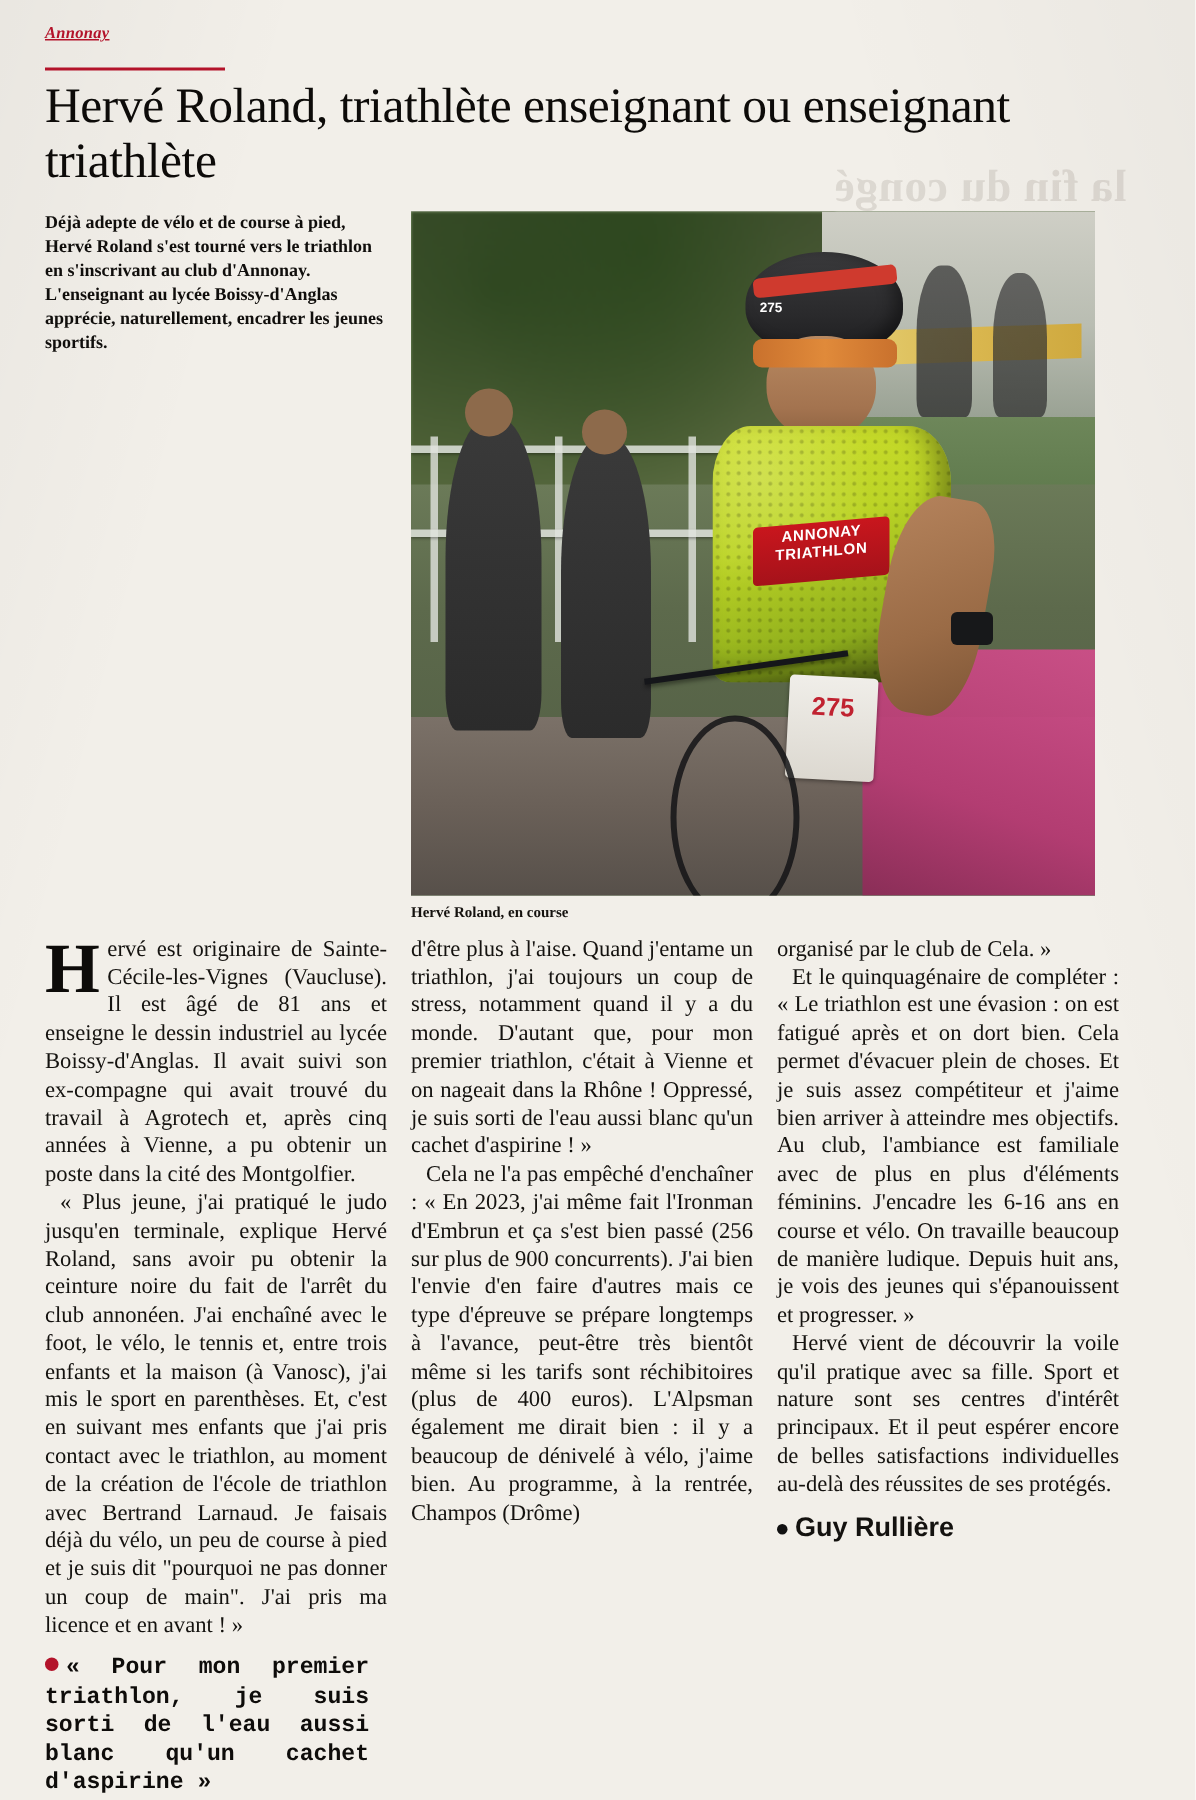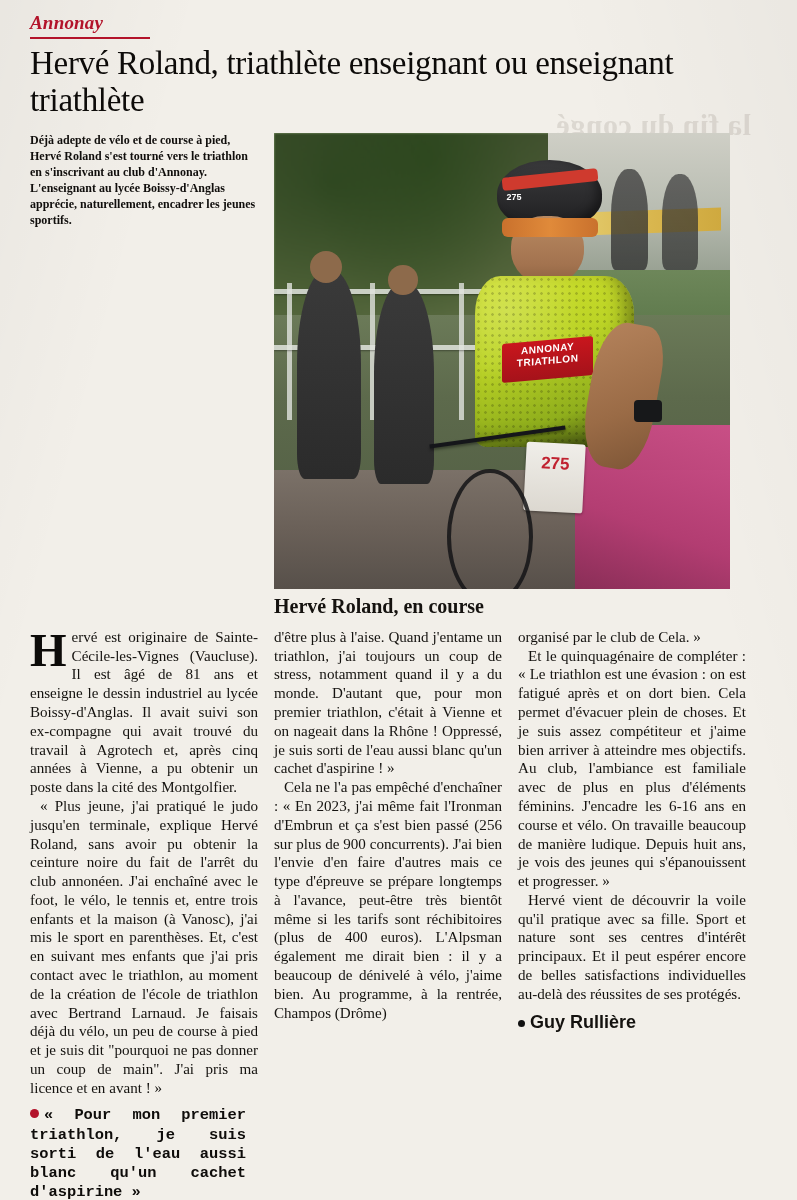"Annonay" .kicker { font-size: 19px -> 11px; margin-bottom: 2px -> 16px; text-decoration: none -> underline }
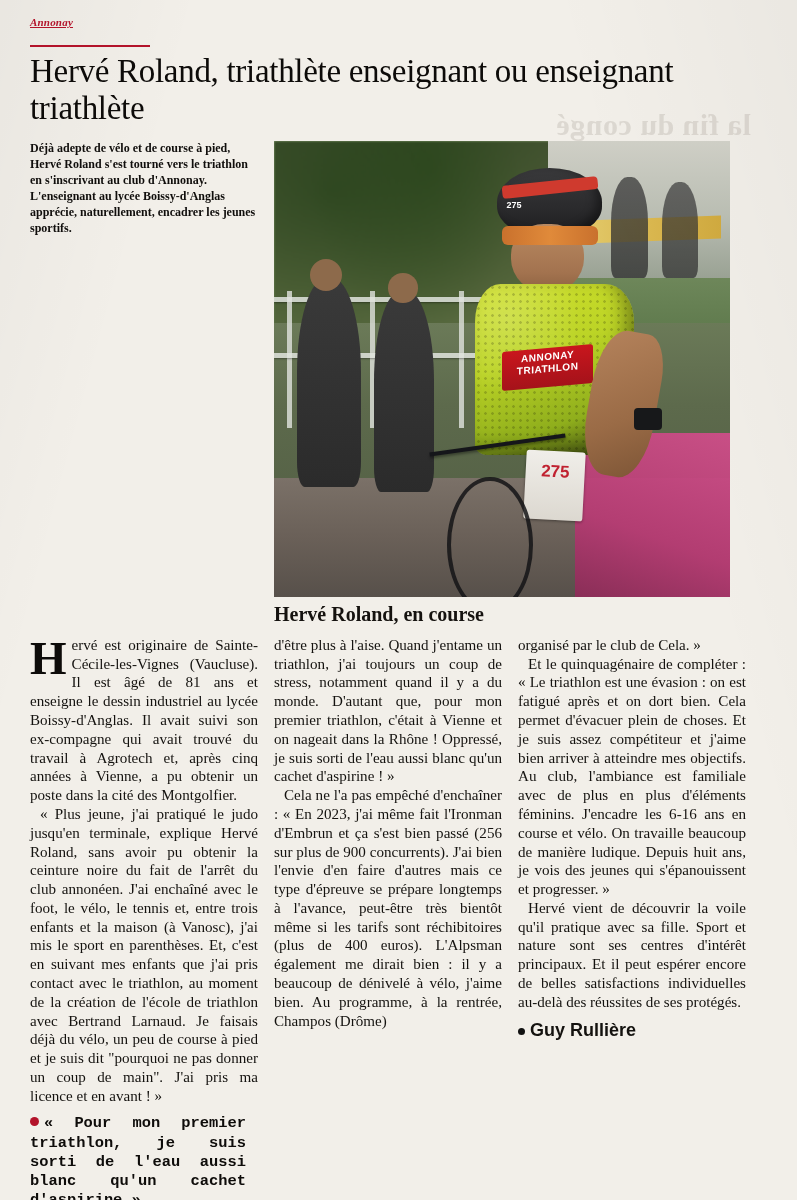"Hervé Roland, en course" .caption { font-size: 20px -> 10px }
